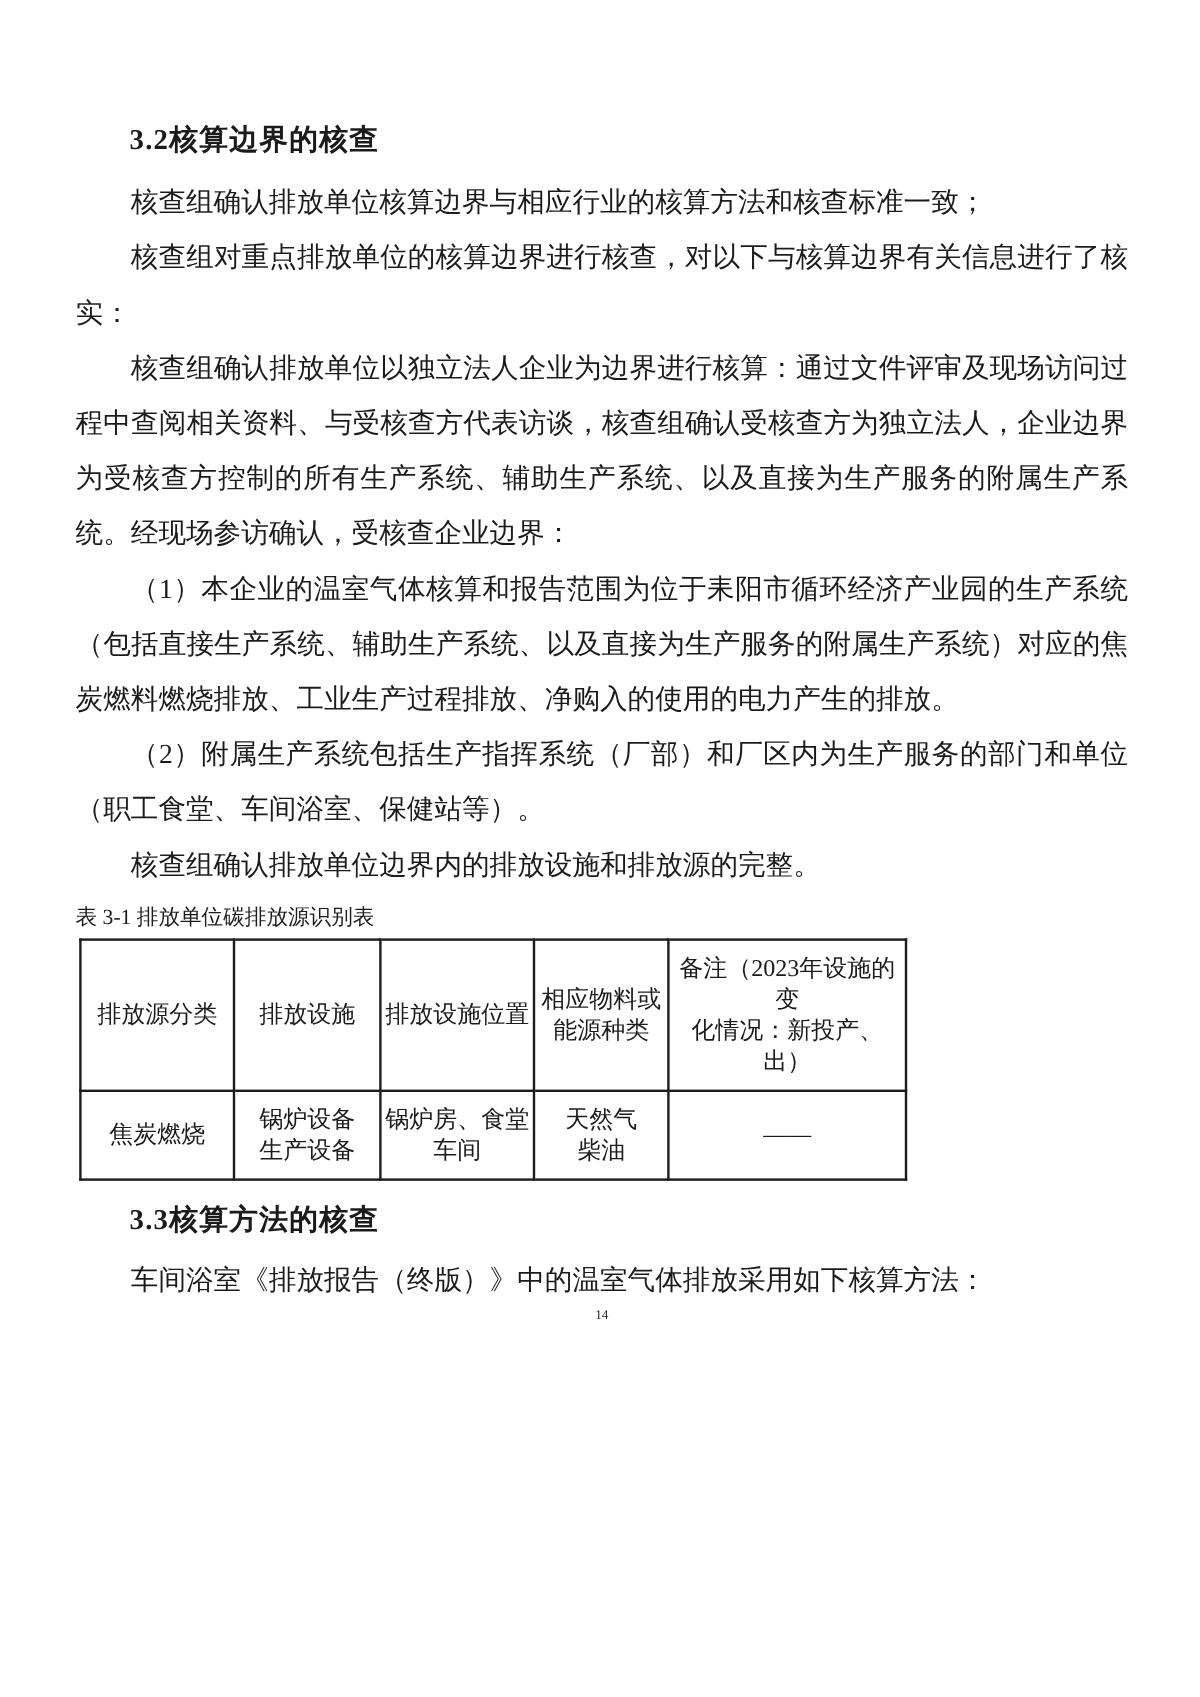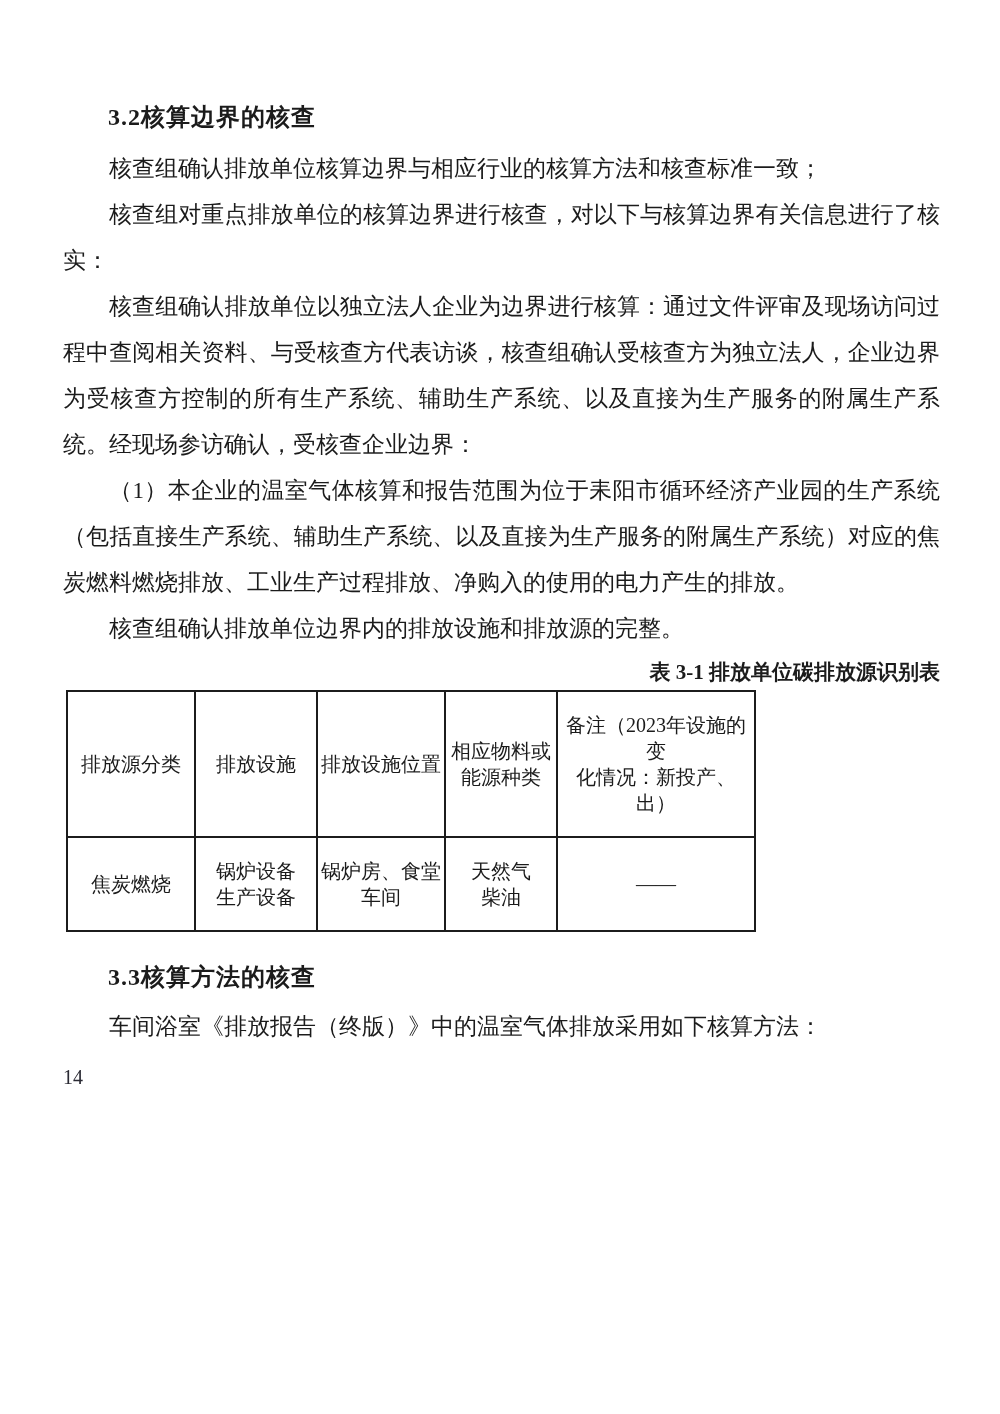"（2）附属生产系统包括生产指挥系统（厂部）和厂区内为生产服务的部门和单位（职工食" p.body { html: none -> <p>（2）附属生产系统包括生产指挥系统（厂部）和厂区内为生产服务的部门和单位（职工食堂、车间浴室、保健站等）。</p> }
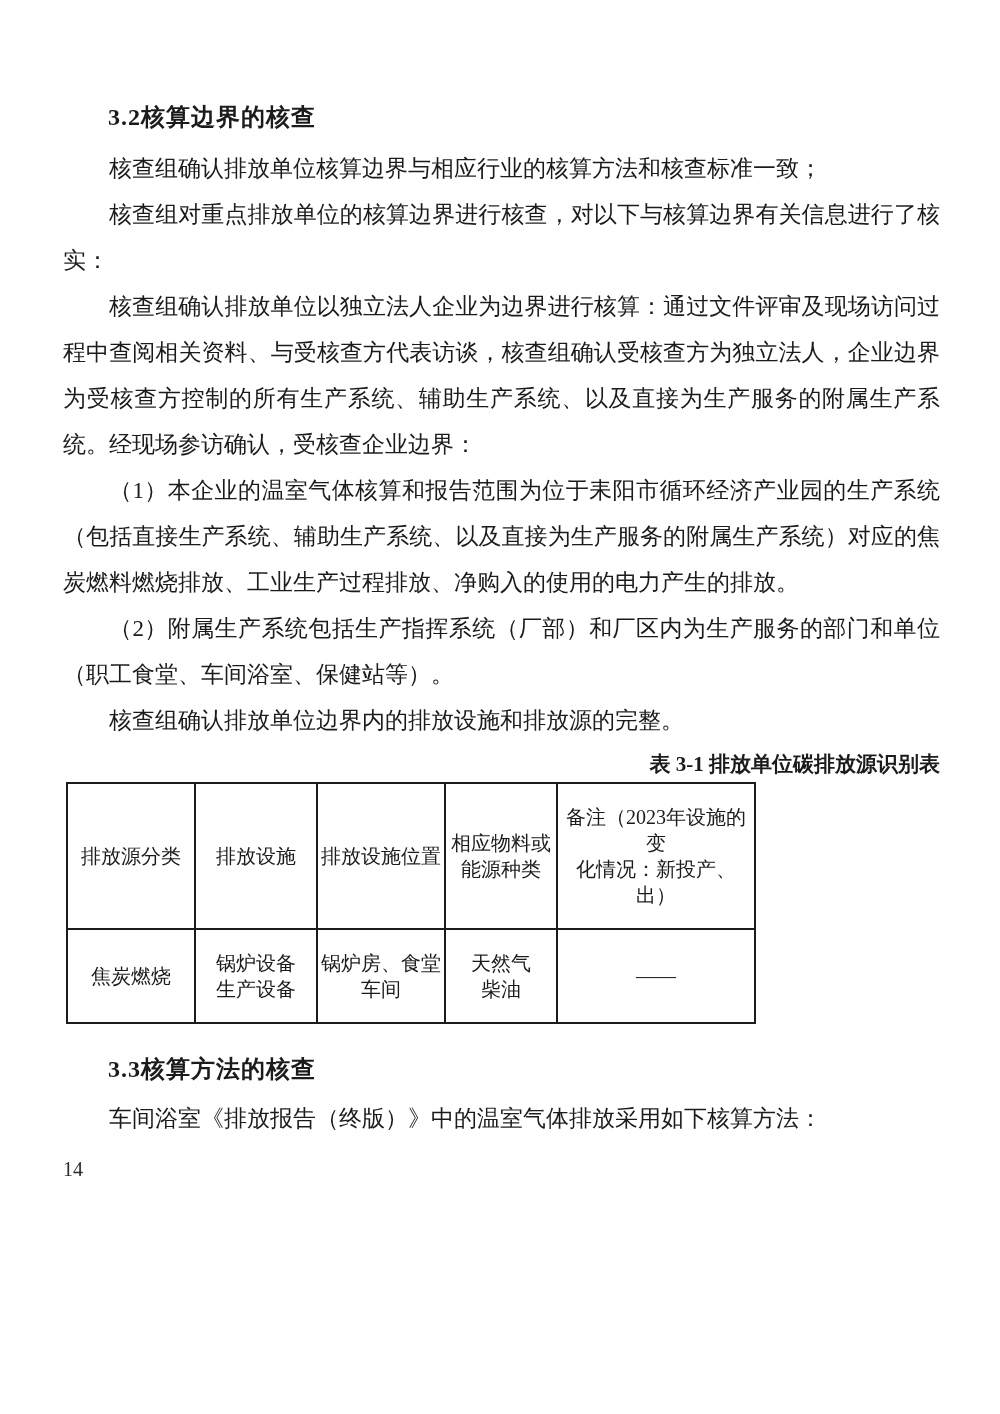"表 3-1 排放单位碳排放源识别表" .caption { font-size: 21px -> 18px; font-weight: bold -> none; text-align: right -> left }
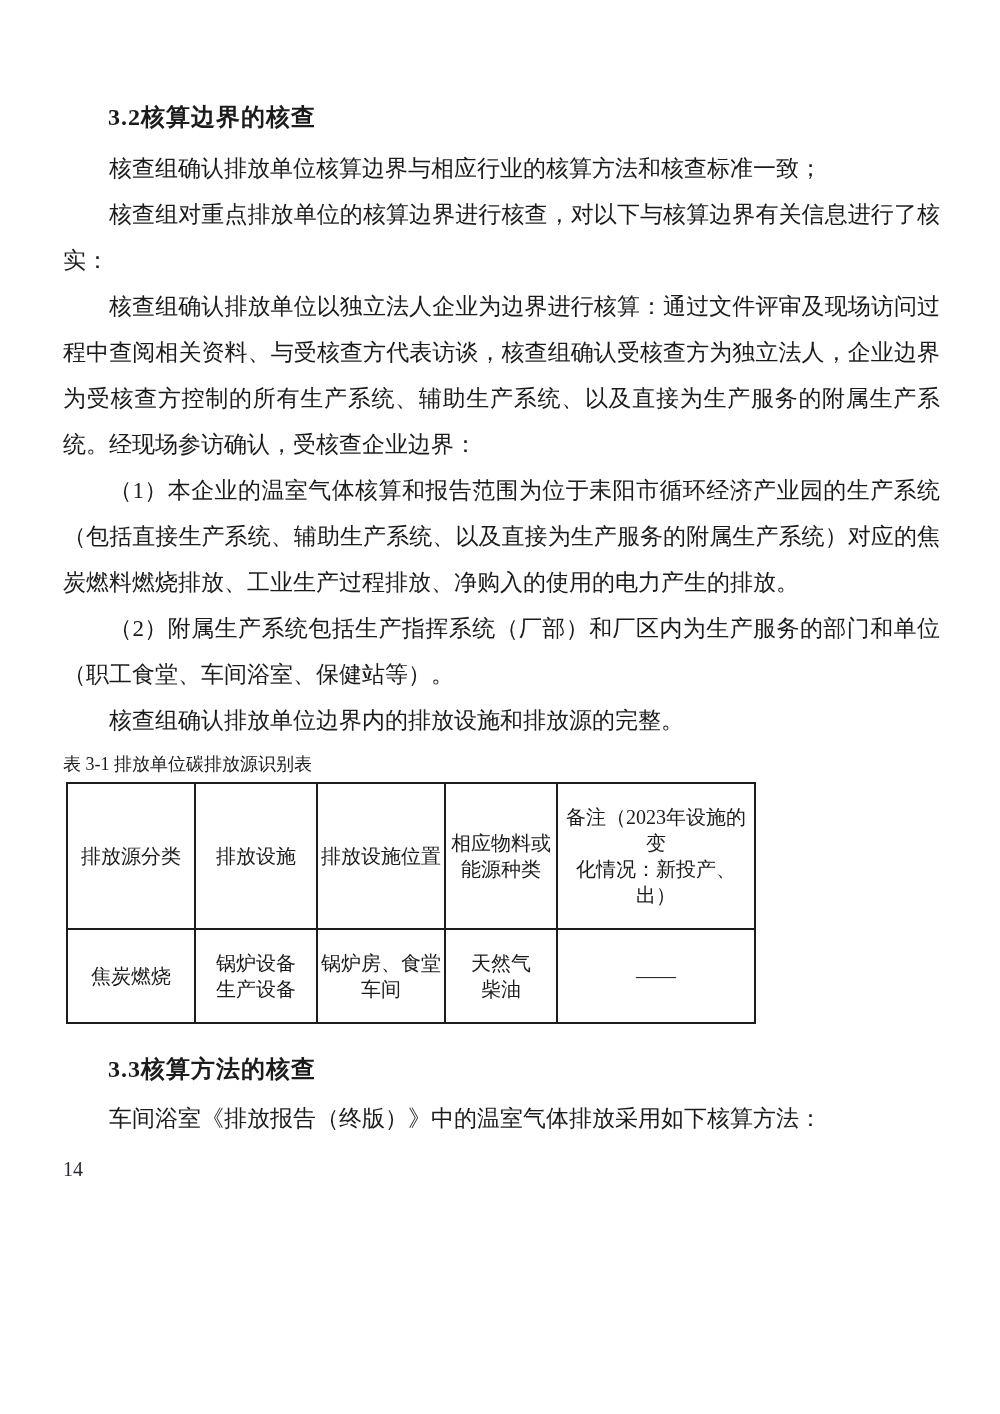"备注（2023年设施的变" table.src th, table.src td { padding: 20px 2px -> 10px 2px }
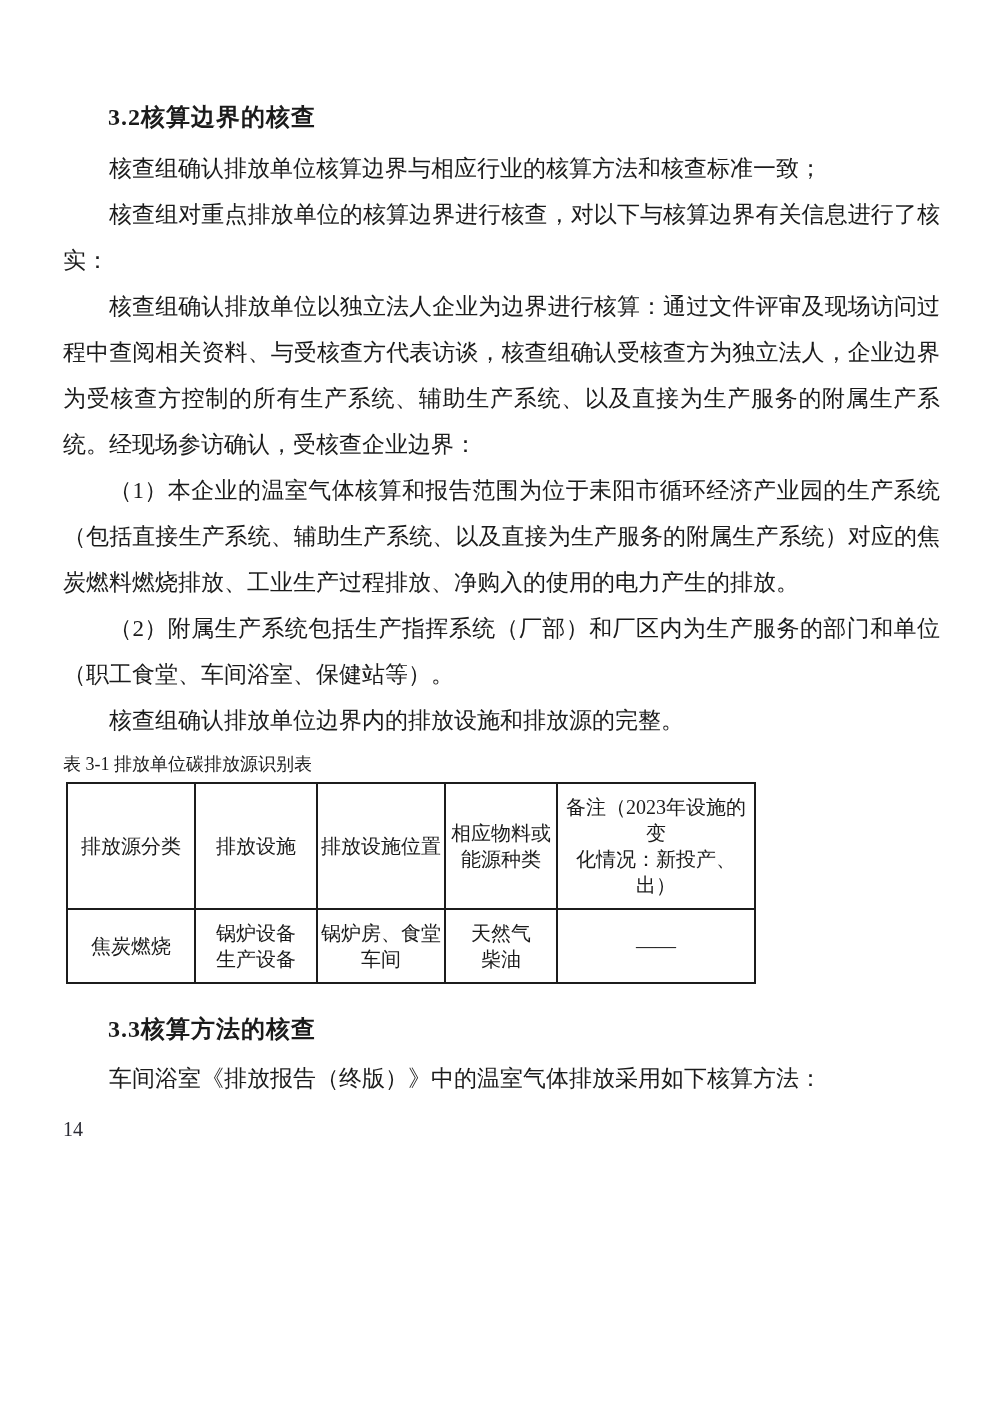"3.3核算方法的核查" h2.sec33 { margin-top: 28px -> 16px }
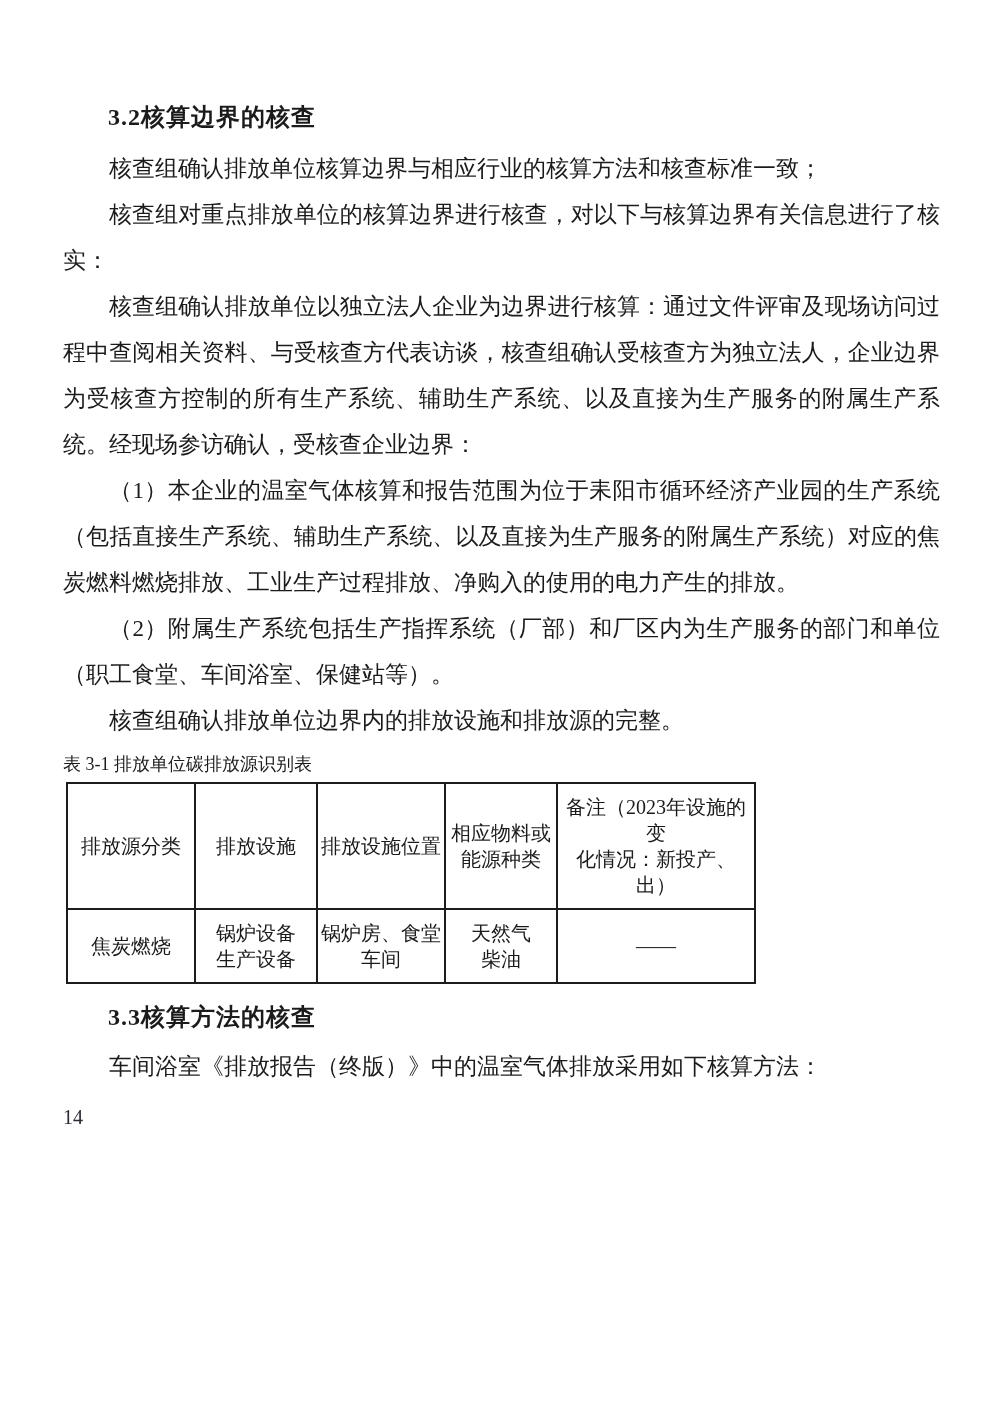"14" .page-number { font-size: 20px -> 11px; margin-top: 16px -> none; text-align: none -> center }
